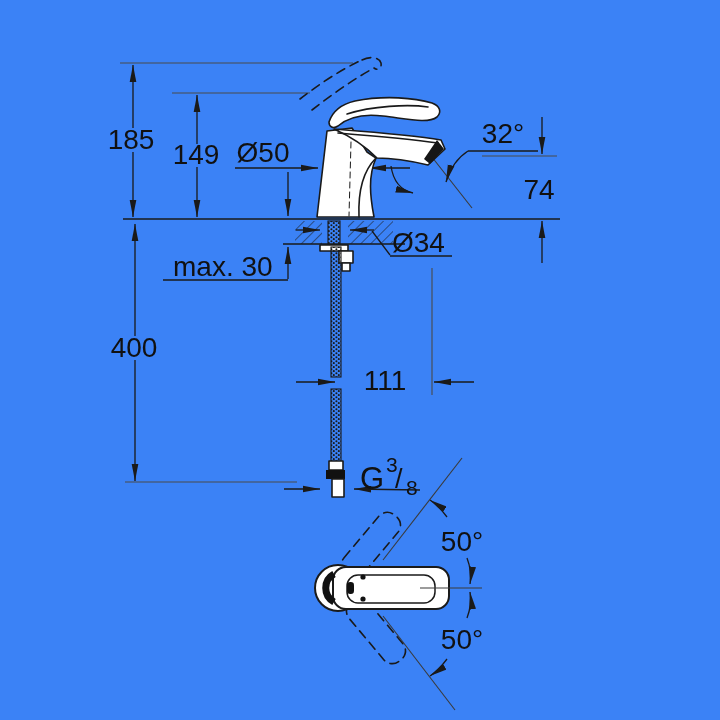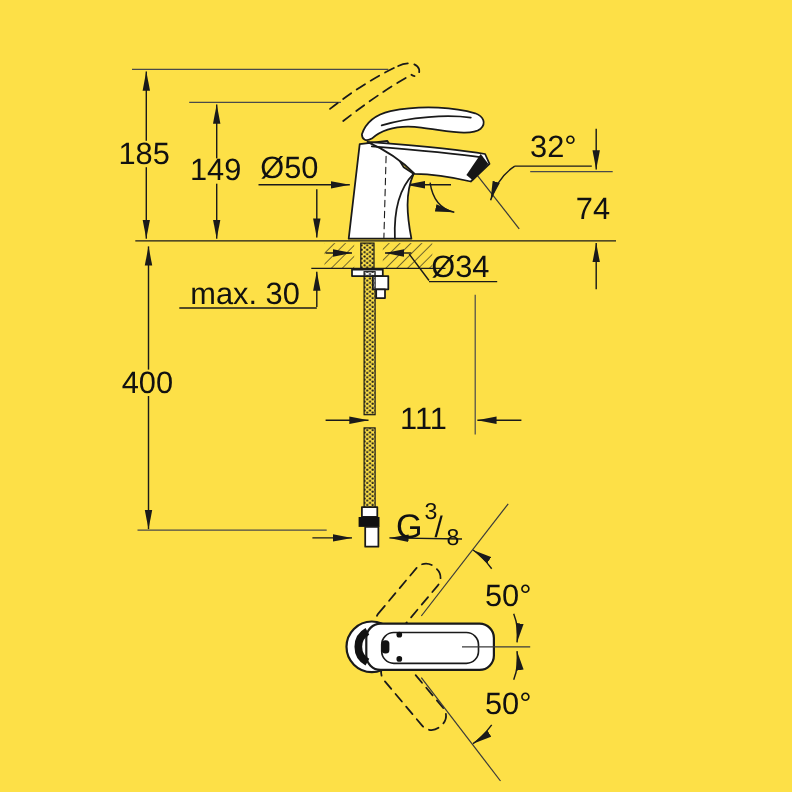"185" .stage { background: #fde047 -> #3b82f6 }
